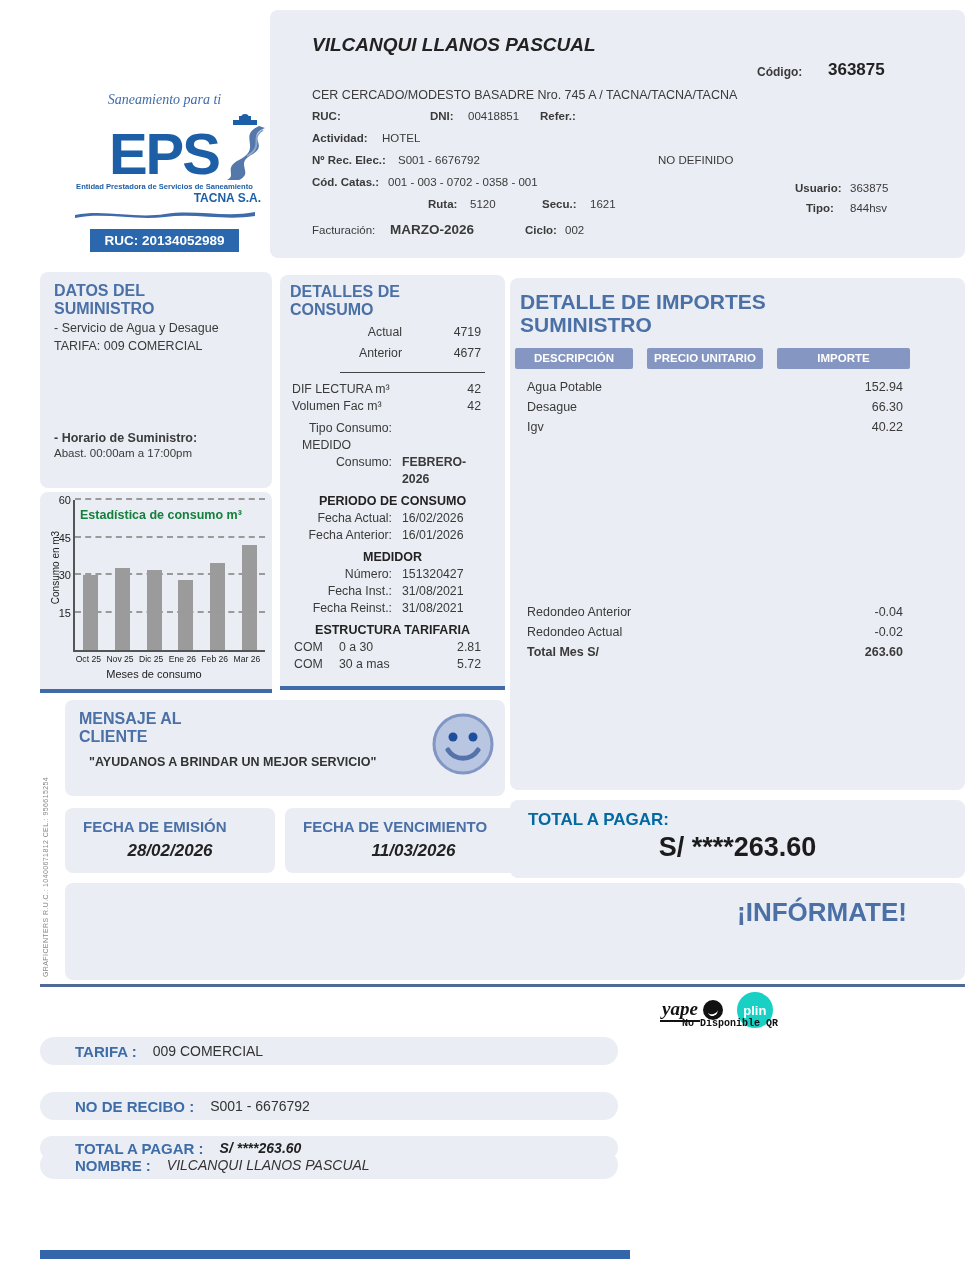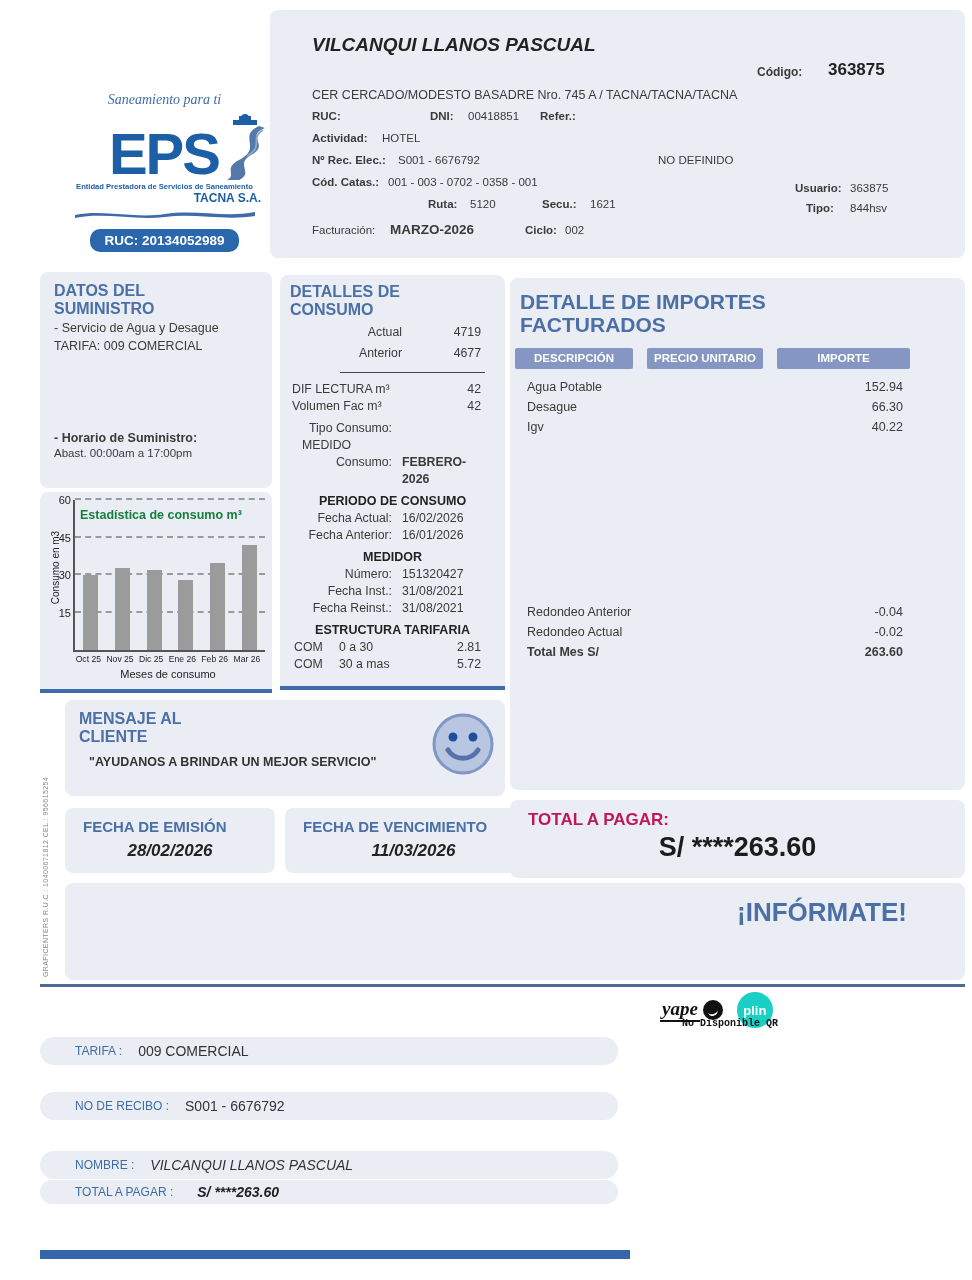"RUC: 20134052989" .logo-ruc { border-radius: 10px -> 0 }
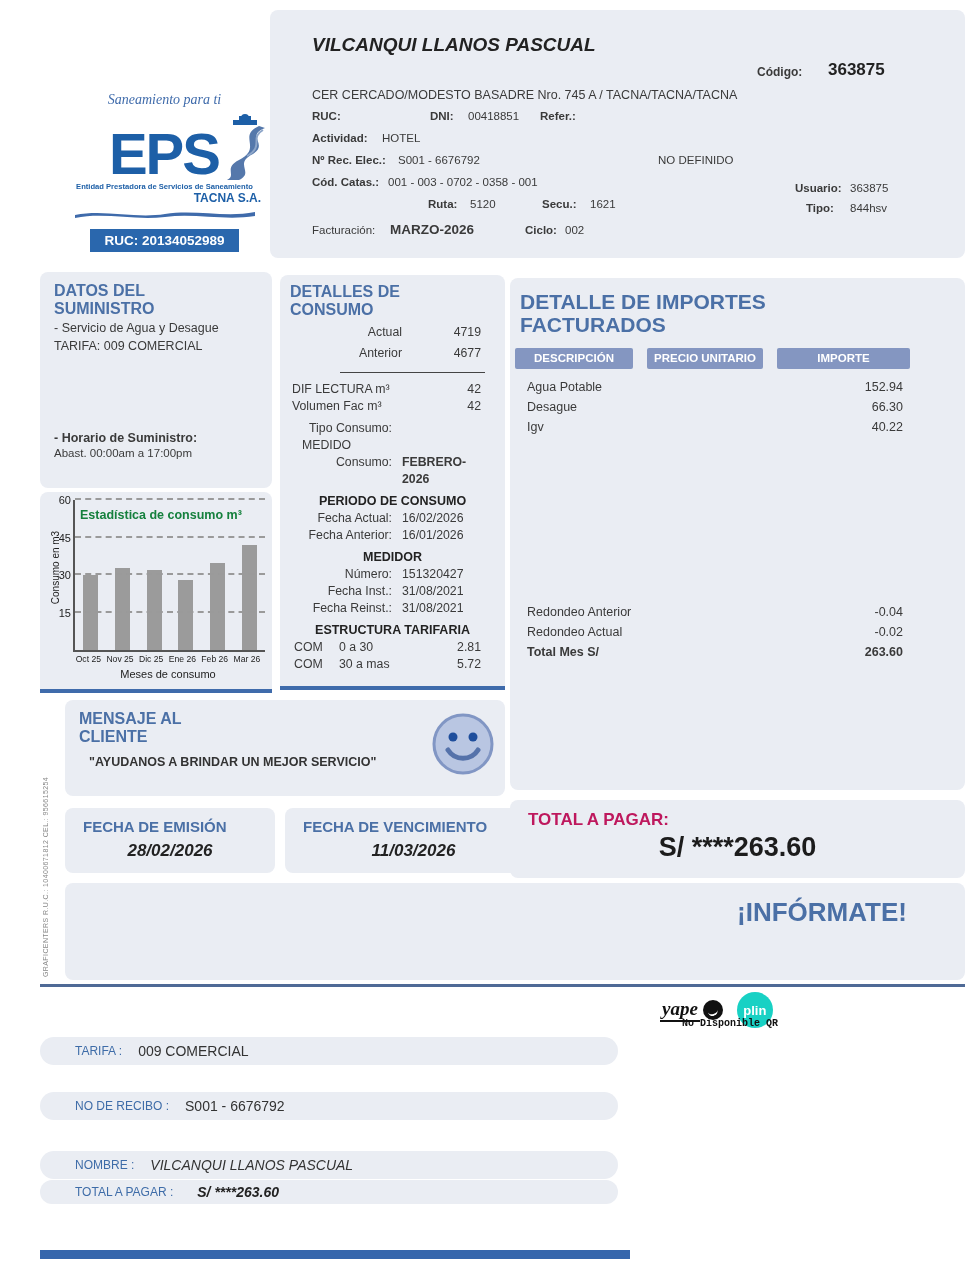"DETALLE DE IMPORTES FACTURADOS" div.sec-title { text: FACTURADOS -> SUMINISTRO }
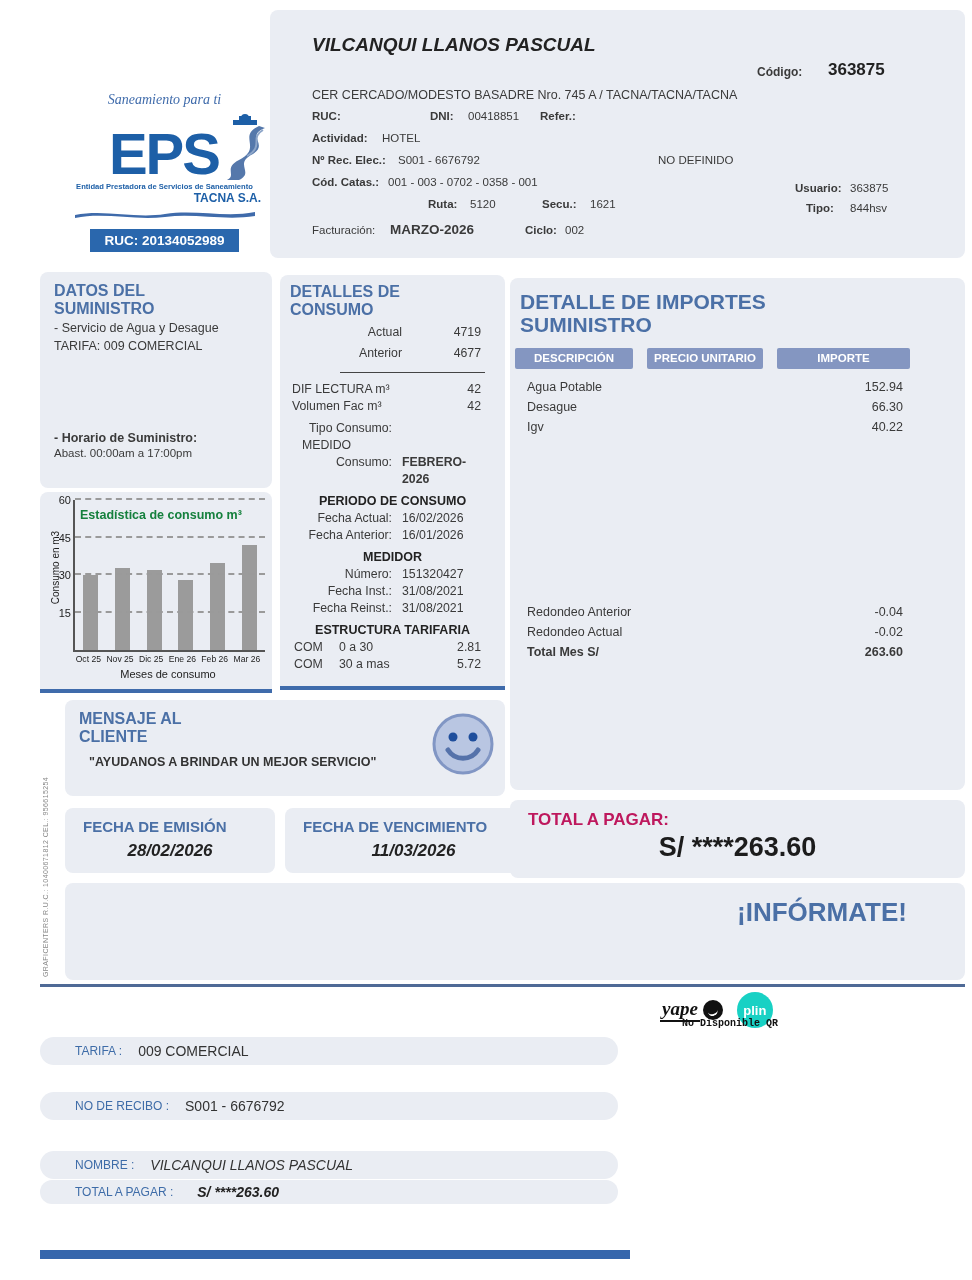"Meses de consumo" .chart-xlab { left: 33px -> 19px }
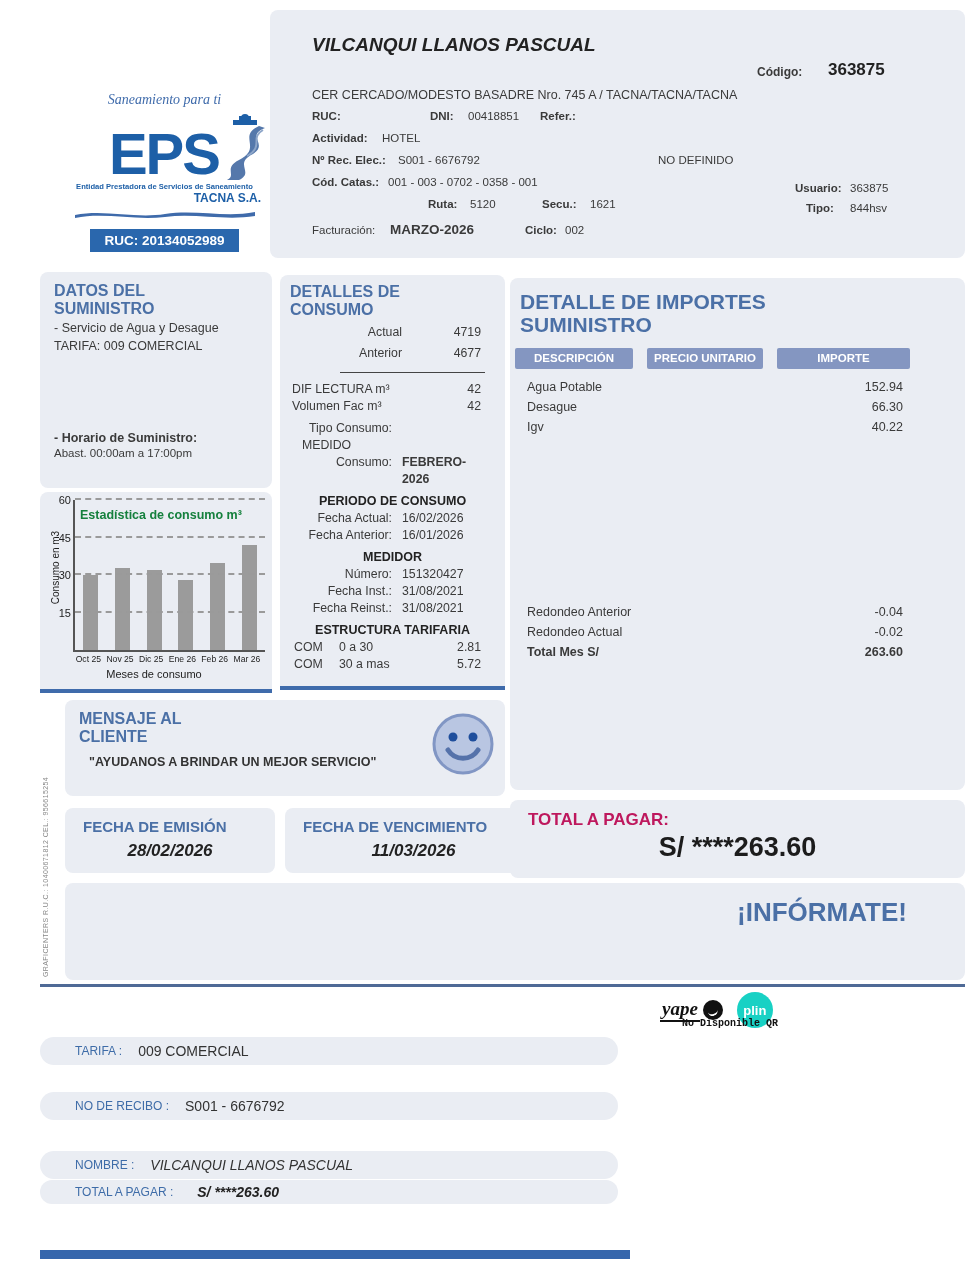"TOTAL A PAGAR:" .tp-label { color: #be185d -> #0369a1 }
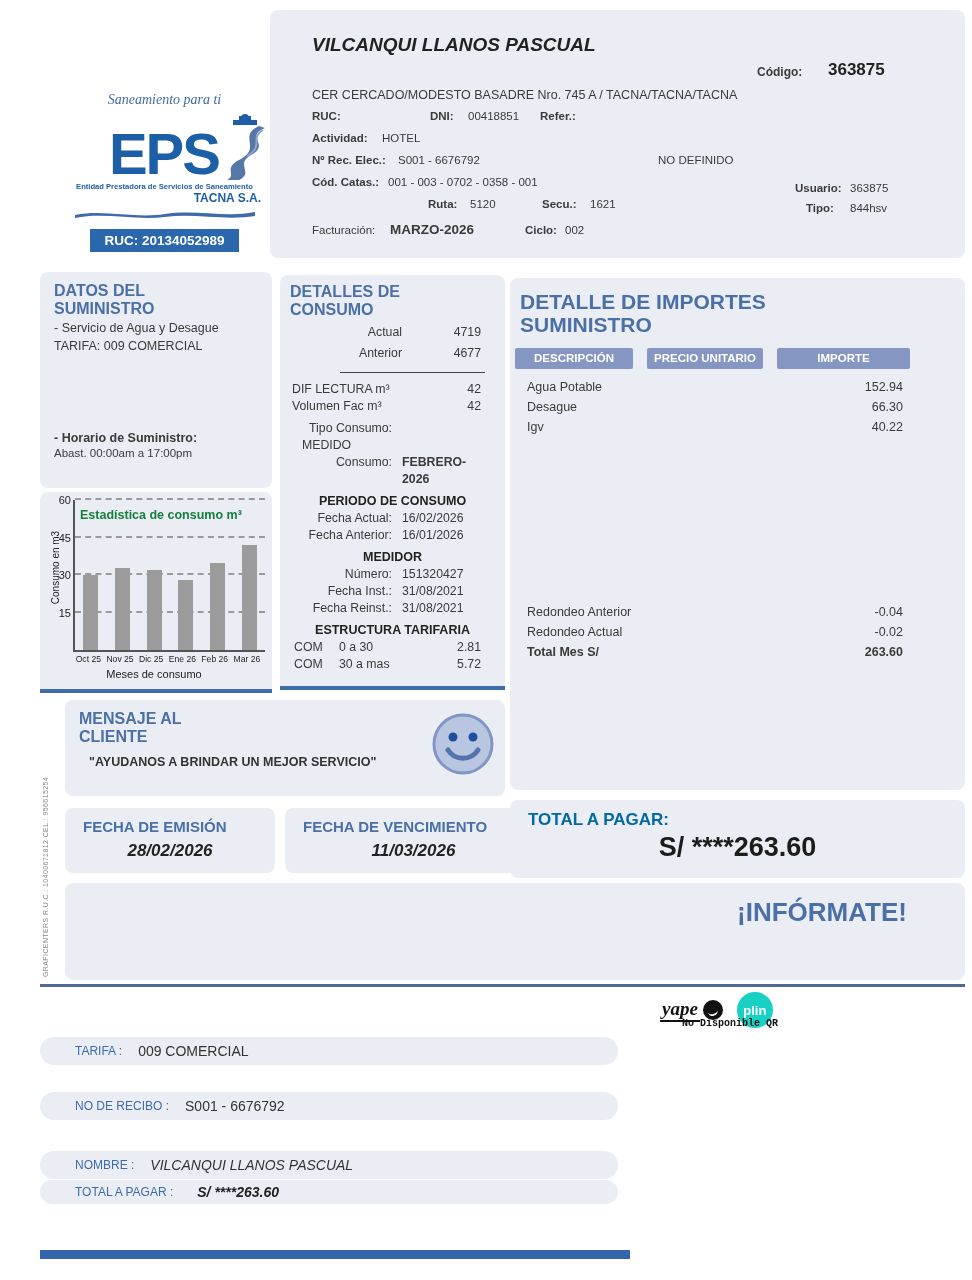"TARIFA :" .pill-label { font-size: 12px -> 15px; font-weight: normal -> bold }
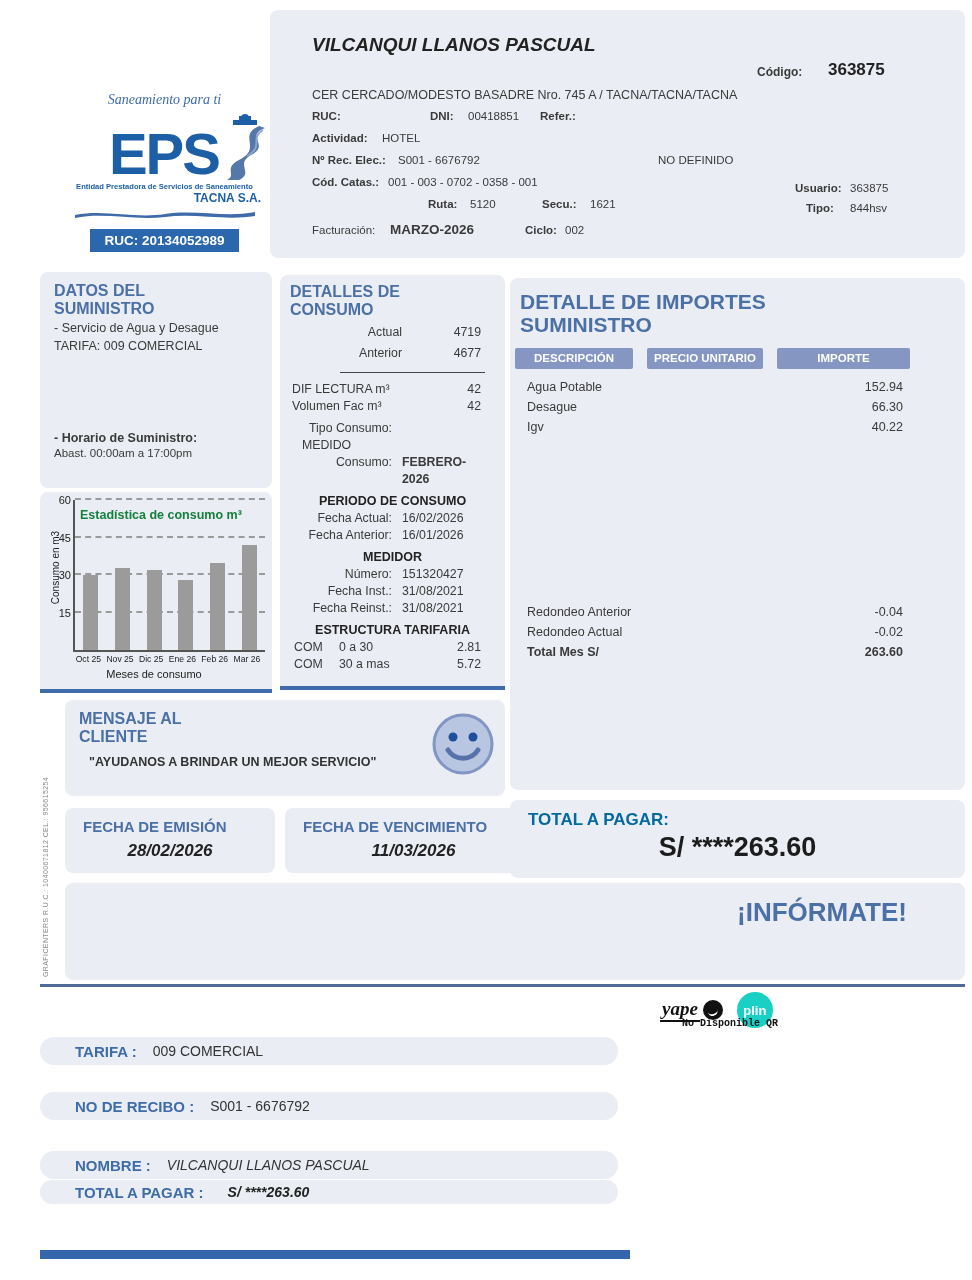"TOTAL A PAGAR :" .p4 { gap: 8px -> none; top: 1180px -> 1136px }
